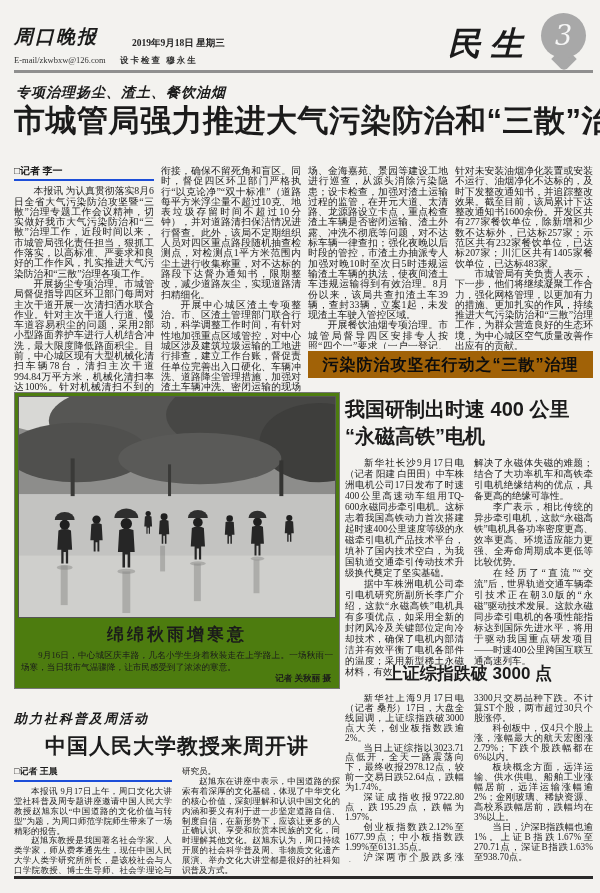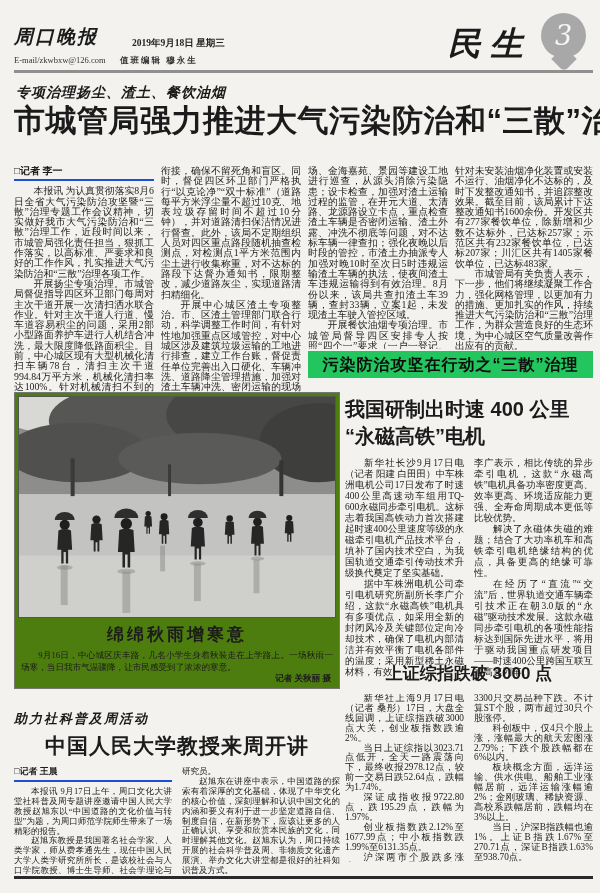"值班编辑" span { text: 值班编辑 -> 设卡检查 }
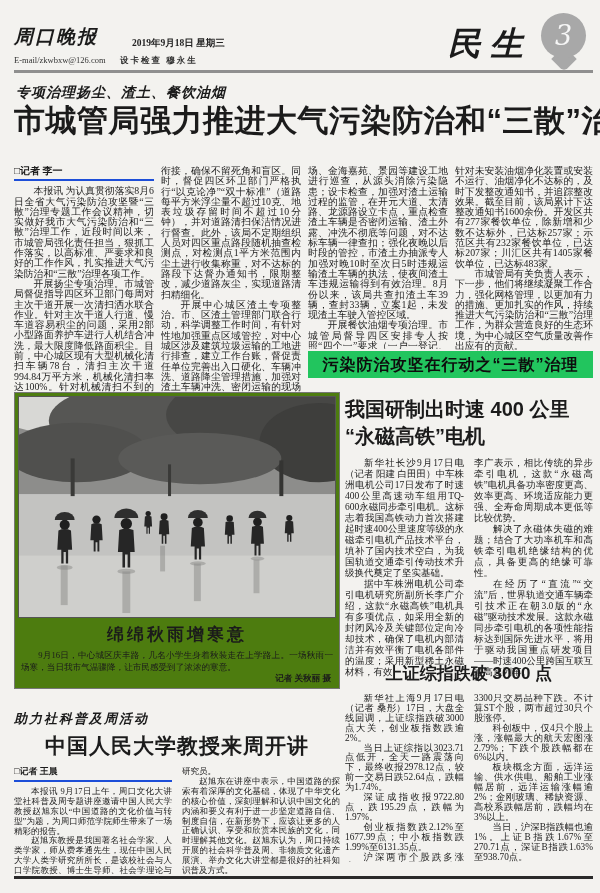"污染防治攻坚在行动之“三散”治理" .banner { background: #22c55e -> #a16207 }
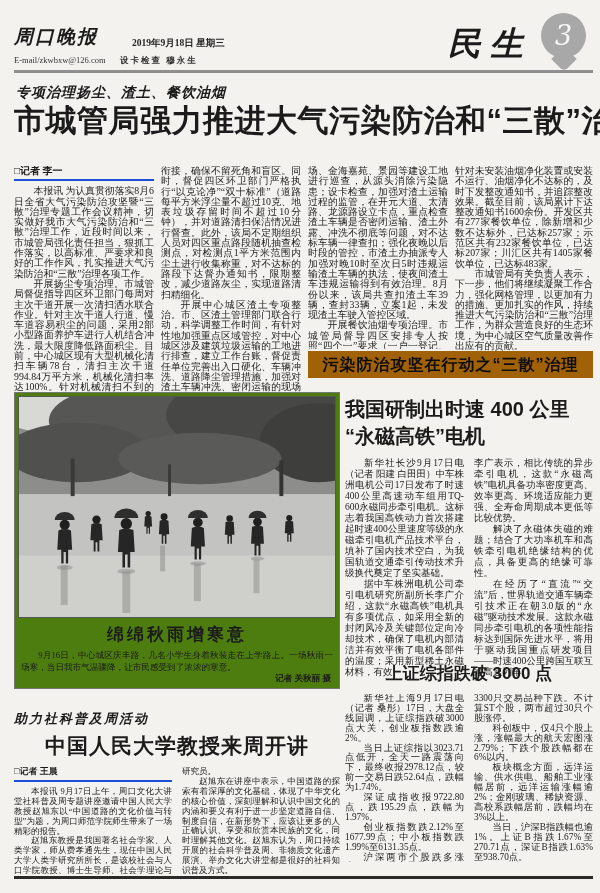"李广表示，相比传统的异步牵引电机，这款“永磁高铁”电机具备功率密度更高、效率更高" p { order: before "解决了永磁体失磁的难题；结合了大功率机车和高铁牵引电机绝缘结构的优点，具备更高的" -> after "解决了永磁体失磁的难题；结合了大功率机车和高铁牵引电机绝缘结构的优点，具备更高的" }
